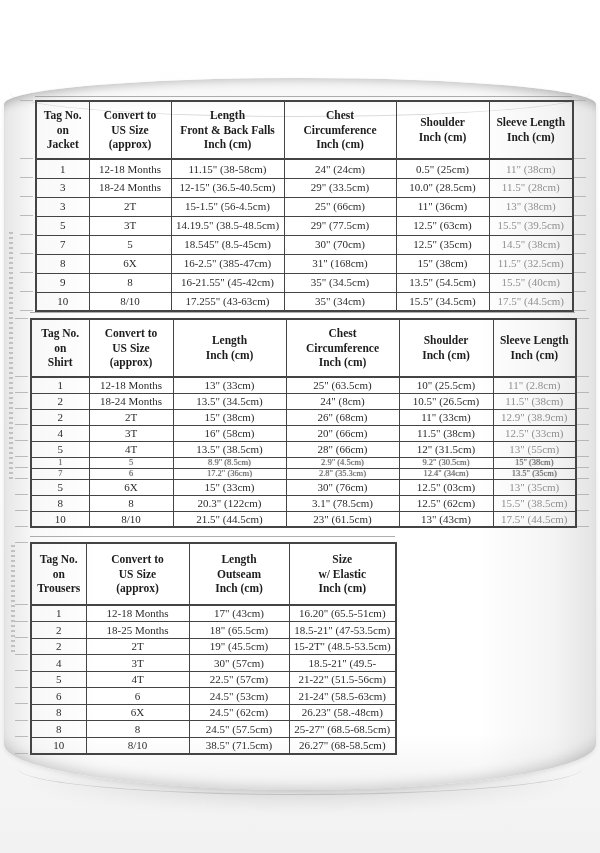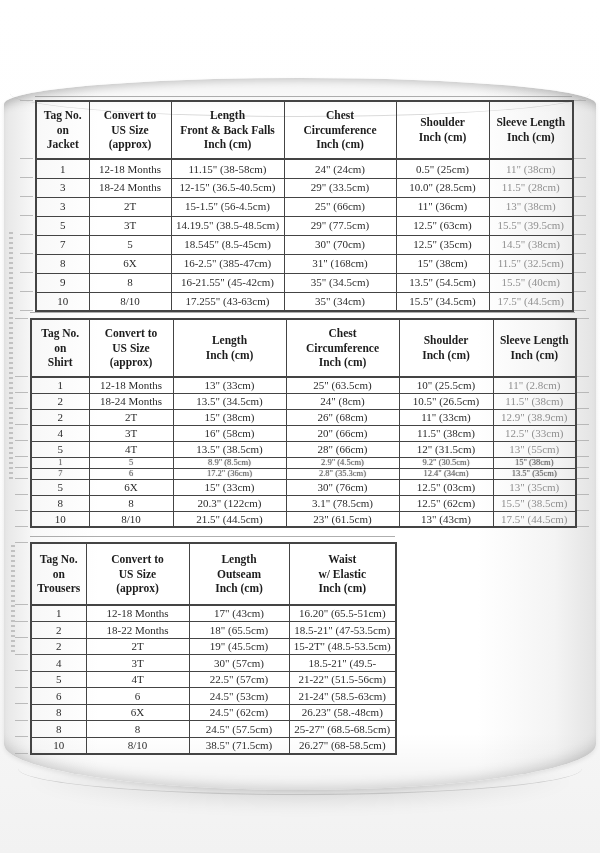"Waist" th { text: Waist -> Size }
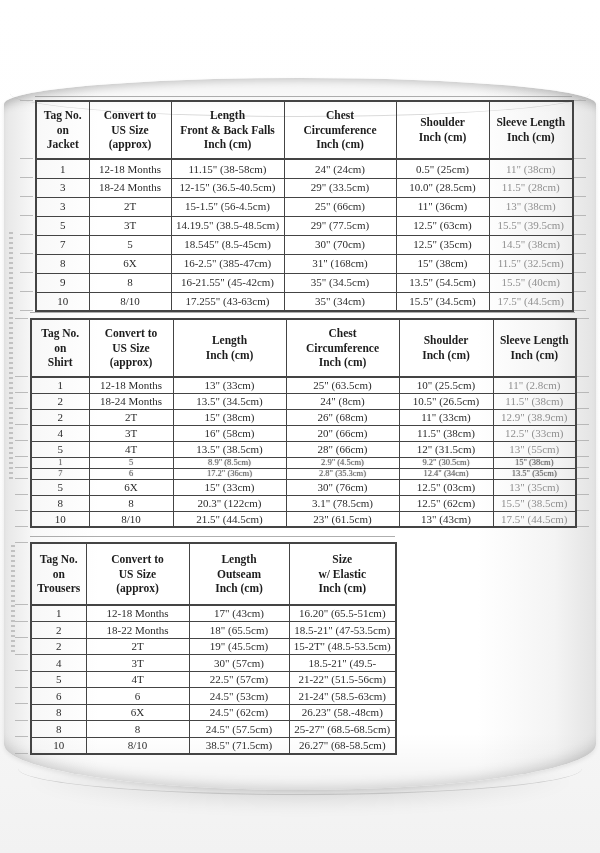"18-22 Months" td { text: 18-22 -> 18-25 }
